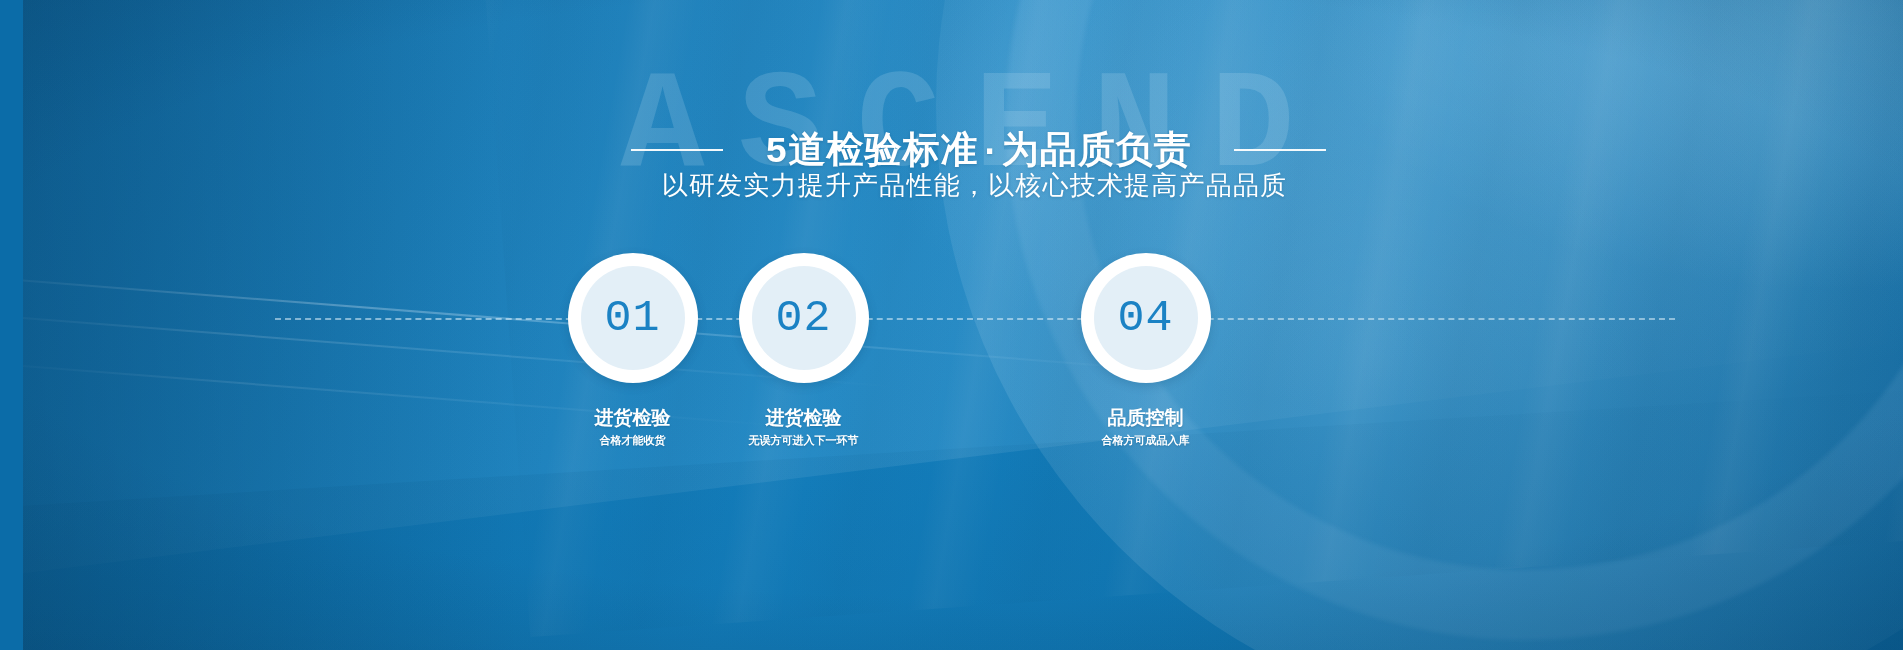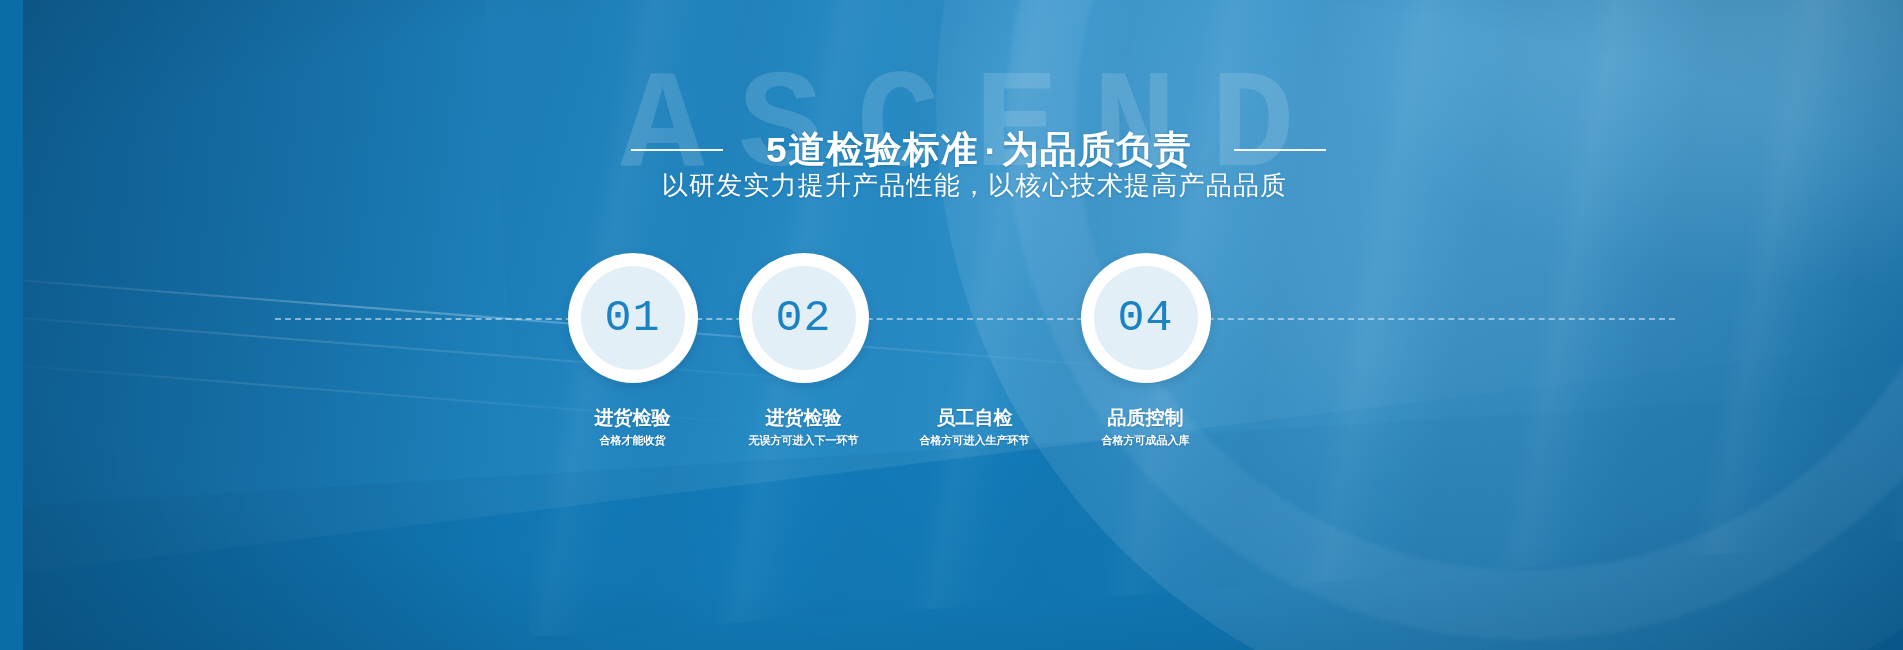"员工自检" div.step-labels { html: <div> <div>员工自检</div> <div>合格方可进入生产环节</div> </div> -> none }
